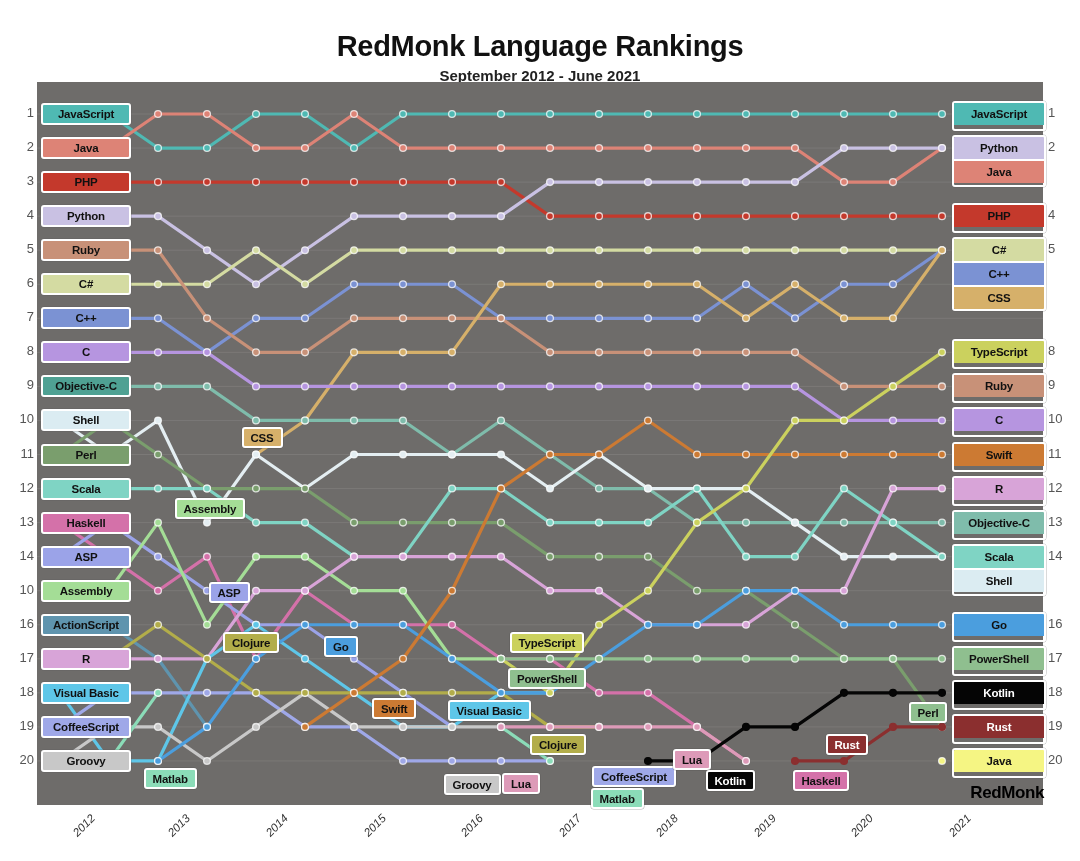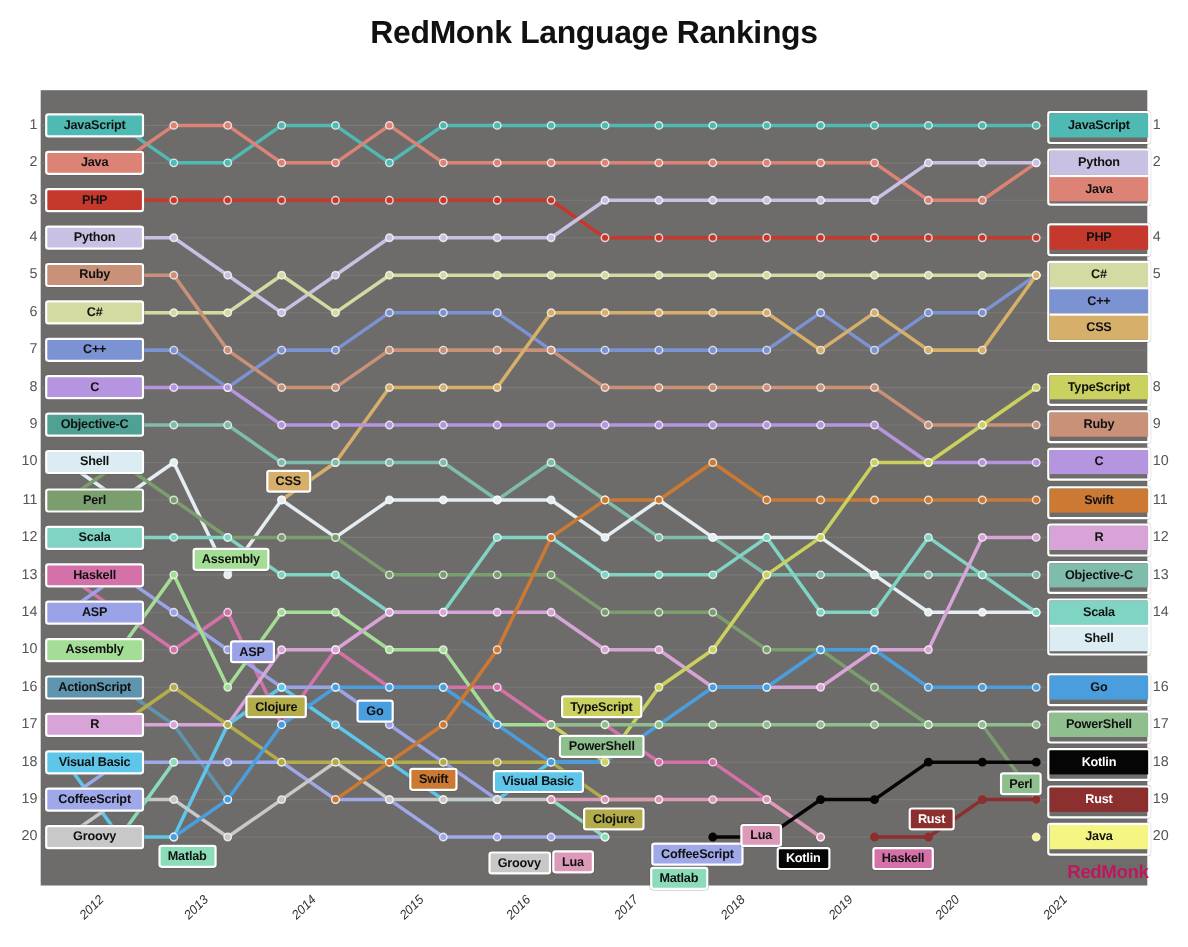"RedMonk Language Rankings" #title { margin-top: 14px -> 30px }
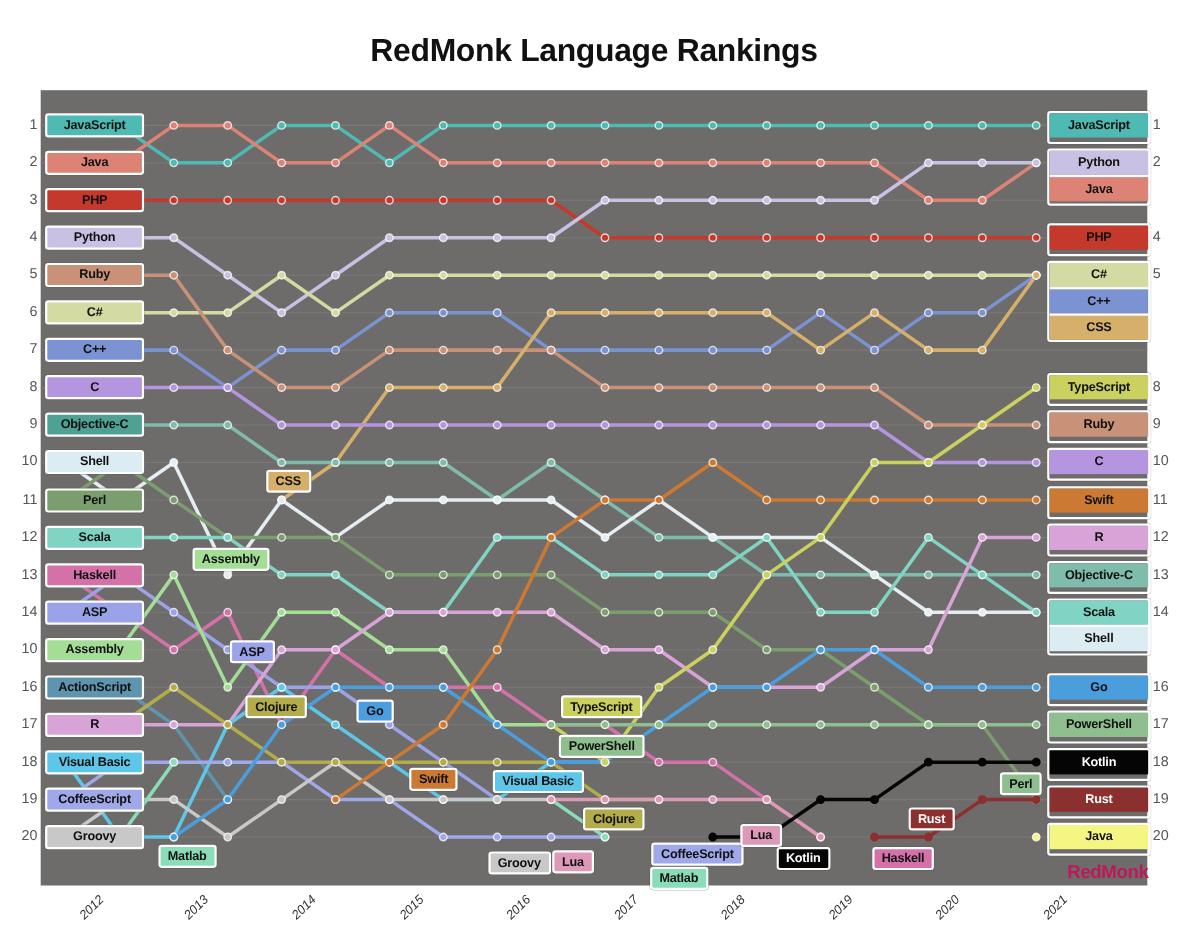"September 2012 - June 2021" div { html: none -> <div>September 2012 - June 2021</div> }
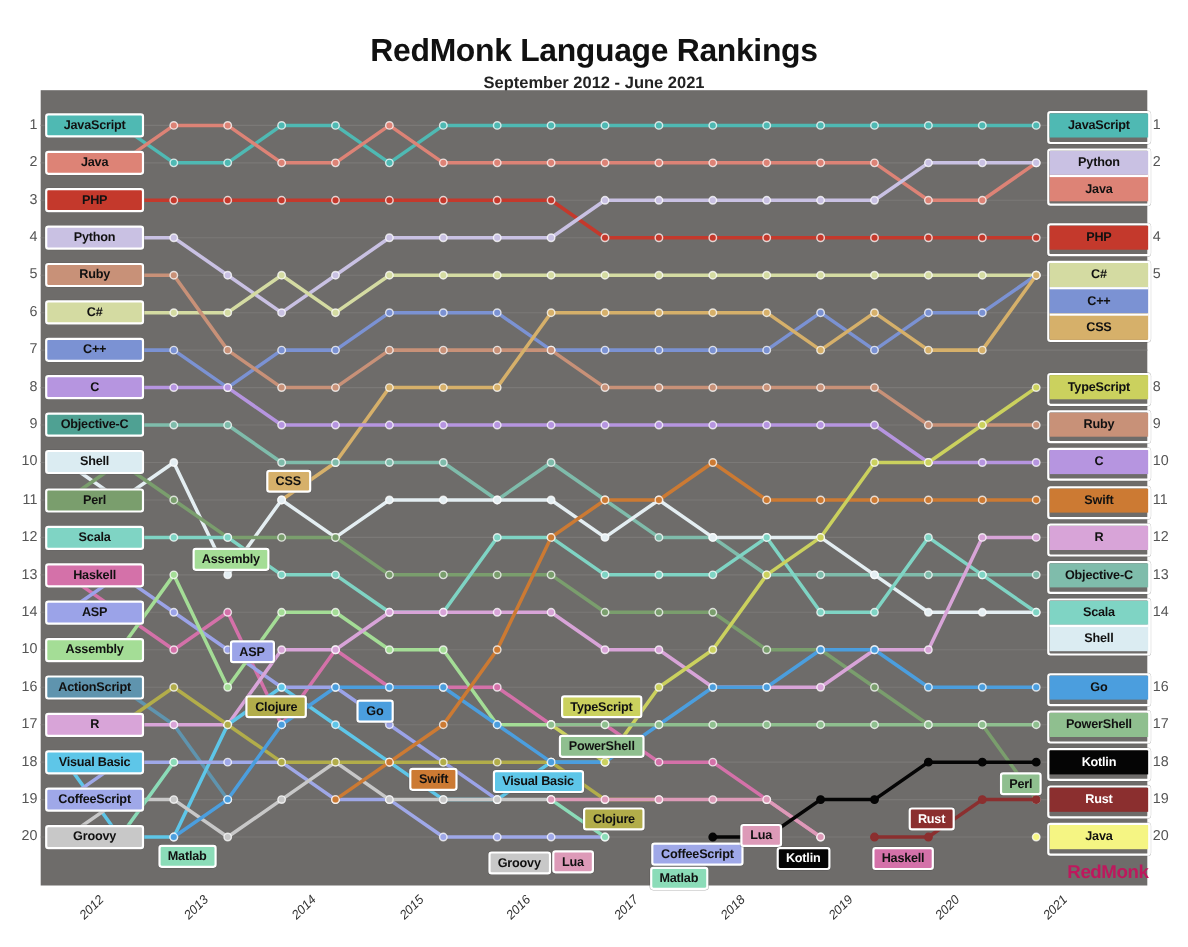"RedMonk" #watermark { color: #be185d -> #000000 }
